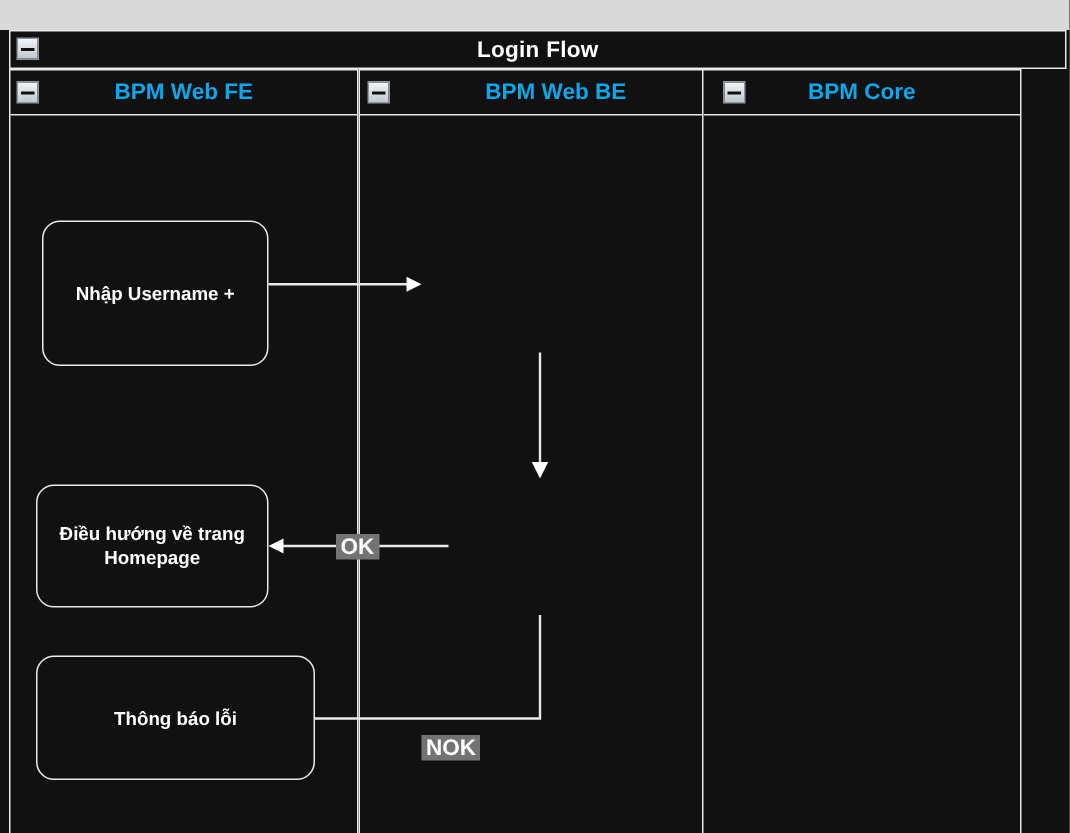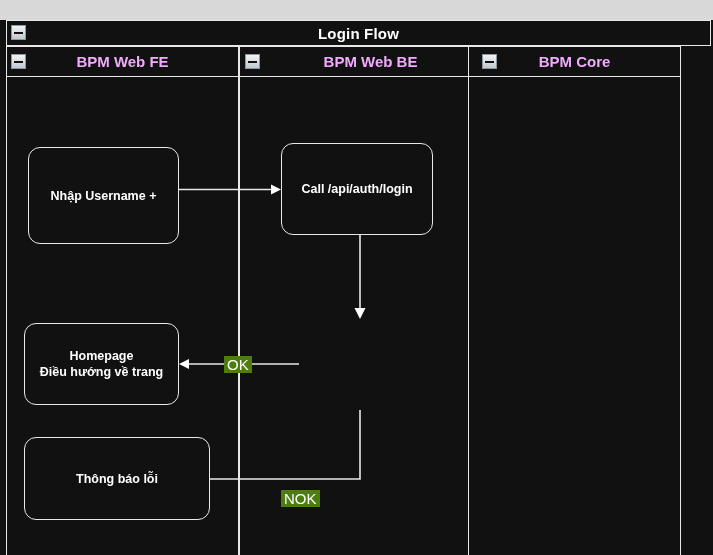"BPM Web FE" .lane-head .label { color: #f0abfc -> #0ea5e9 }
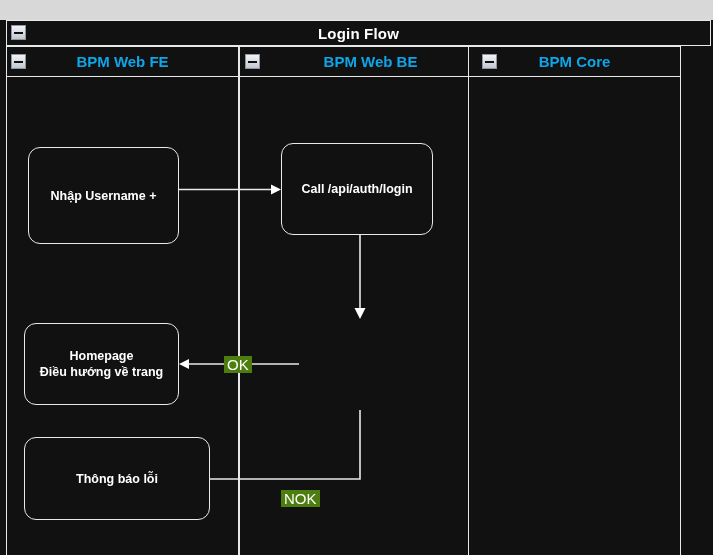"Call /api/auth/login" div.node { html: <div> <div> <span>Call /api/auth/login</span> </div> </div> -> none }
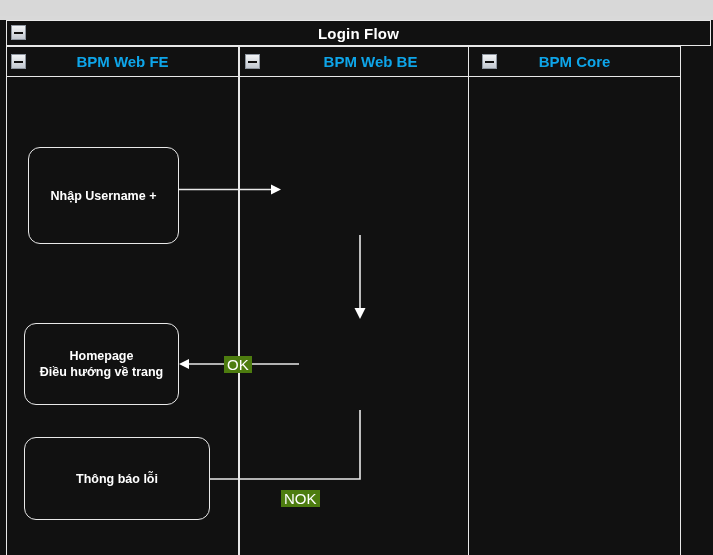"Homepage" span { order: before "Điều hướng về trang" -> after "Điều hướng về trang" }
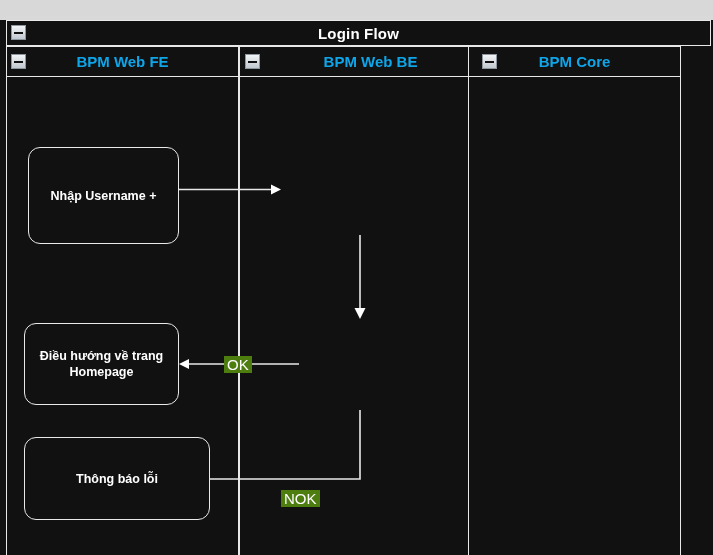"OK" .edge-label { background: #4d7c0f -> #737373; font-weight: normal -> bold }
